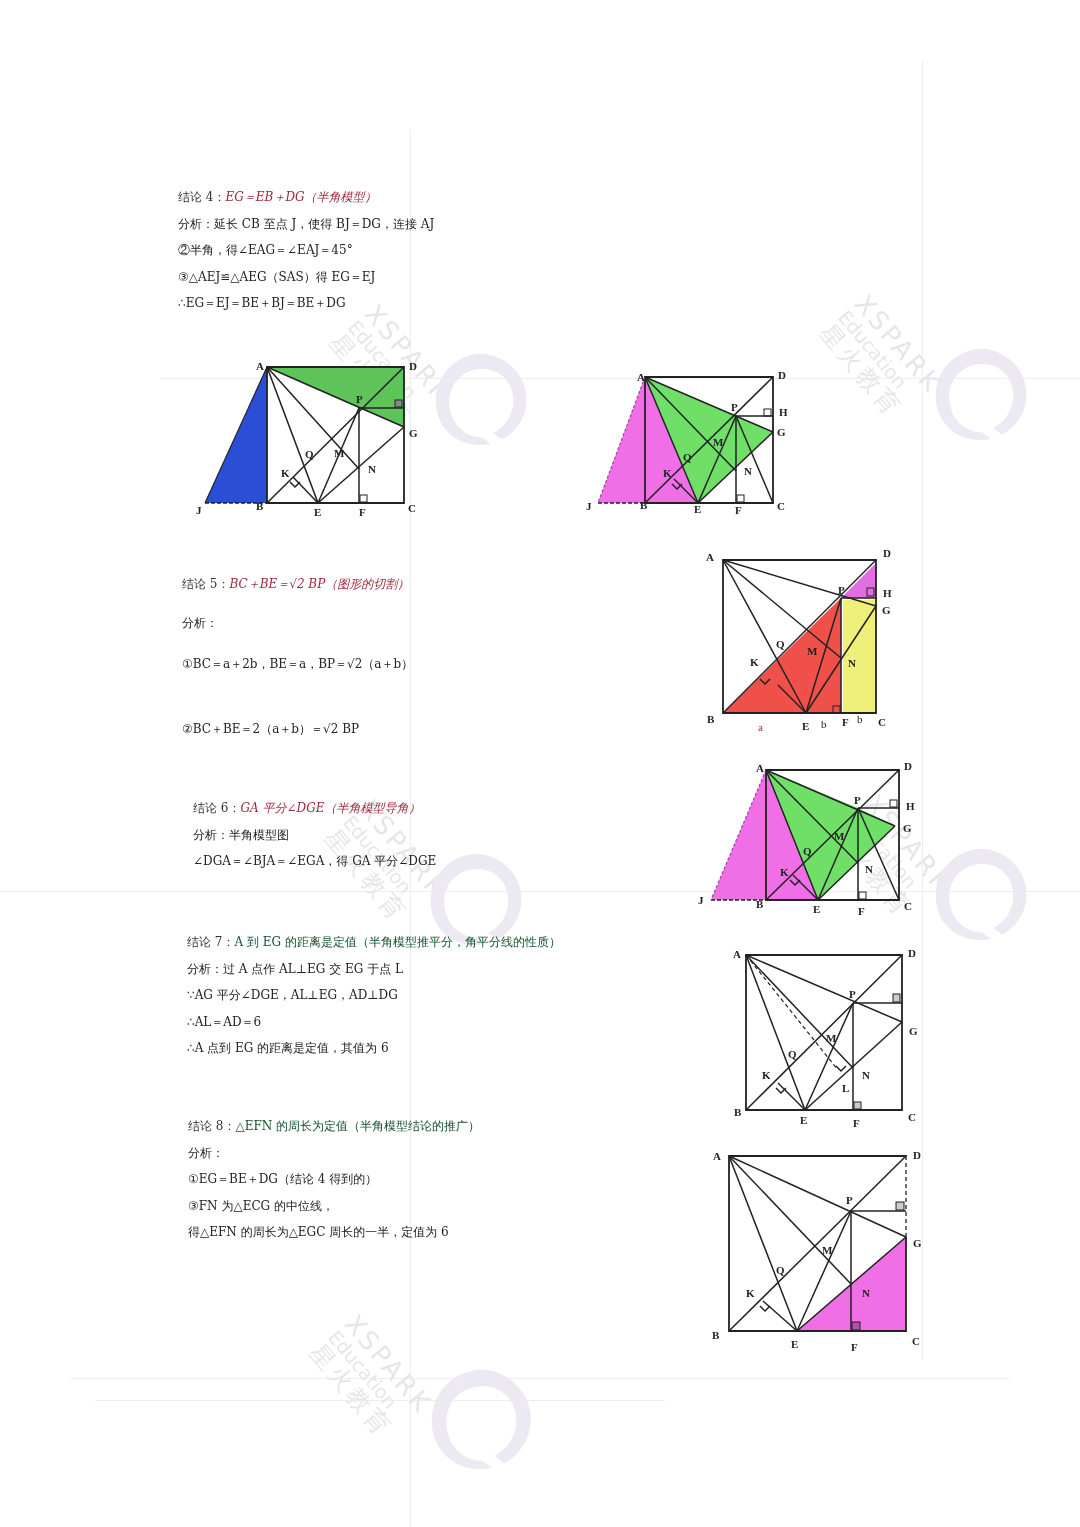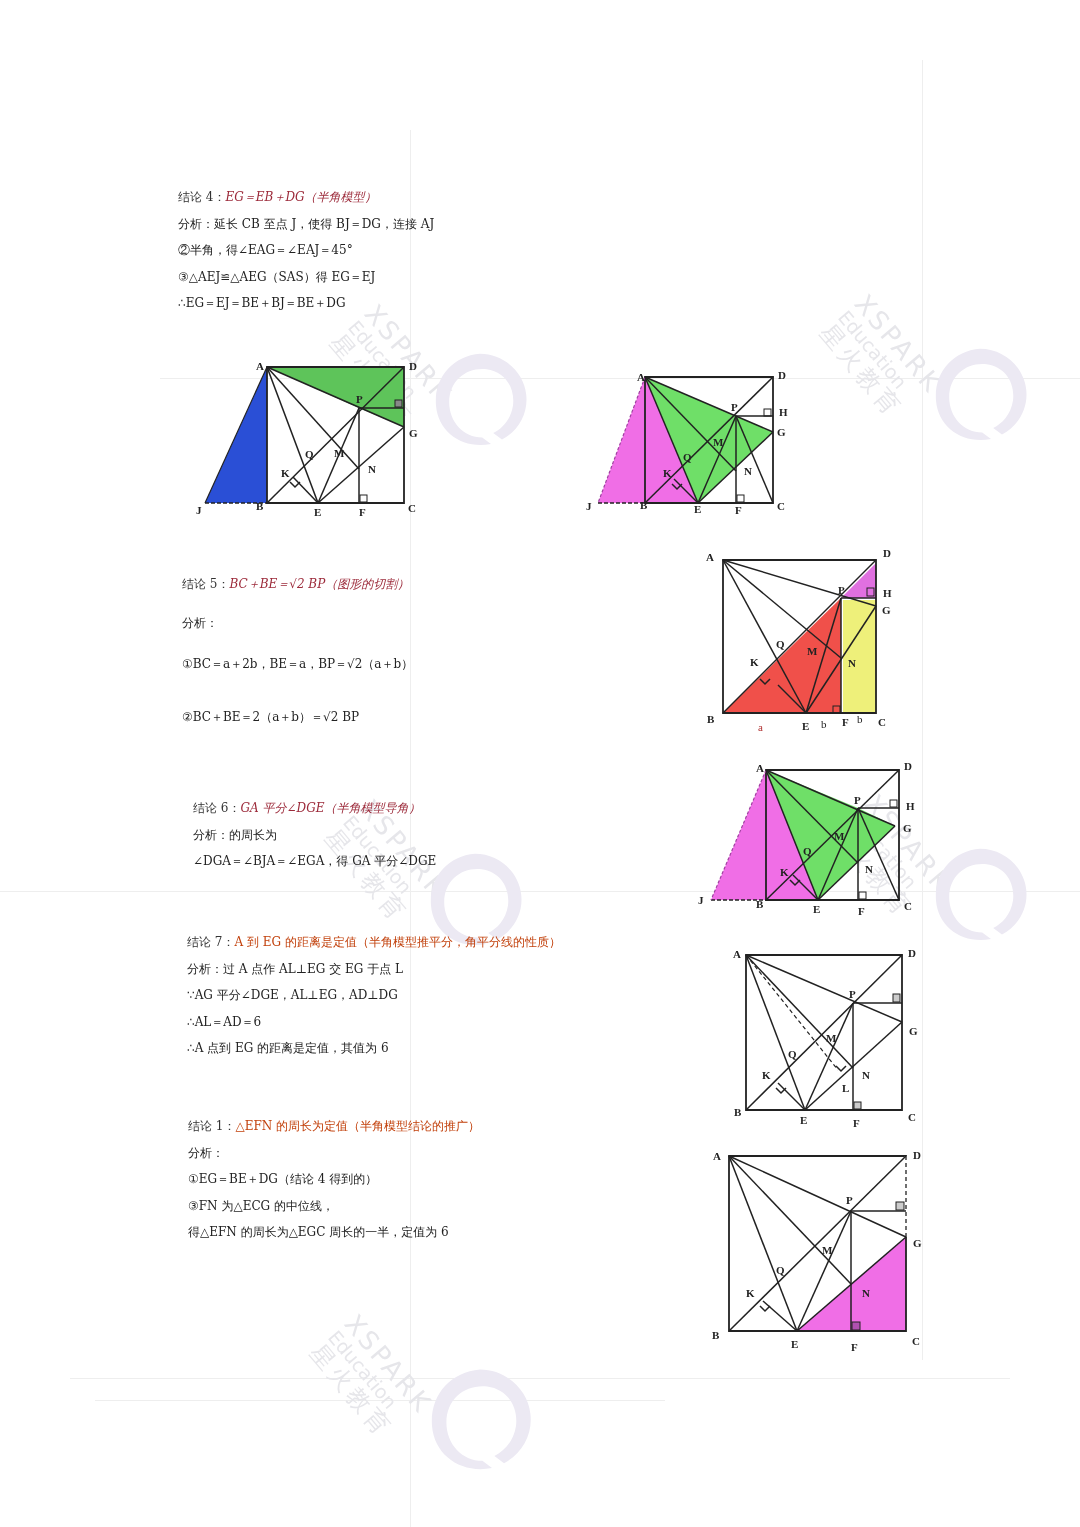"②BC＋BE＝2（a＋b）＝√2 BP" div.line { margin-top: 26px -> 38px }
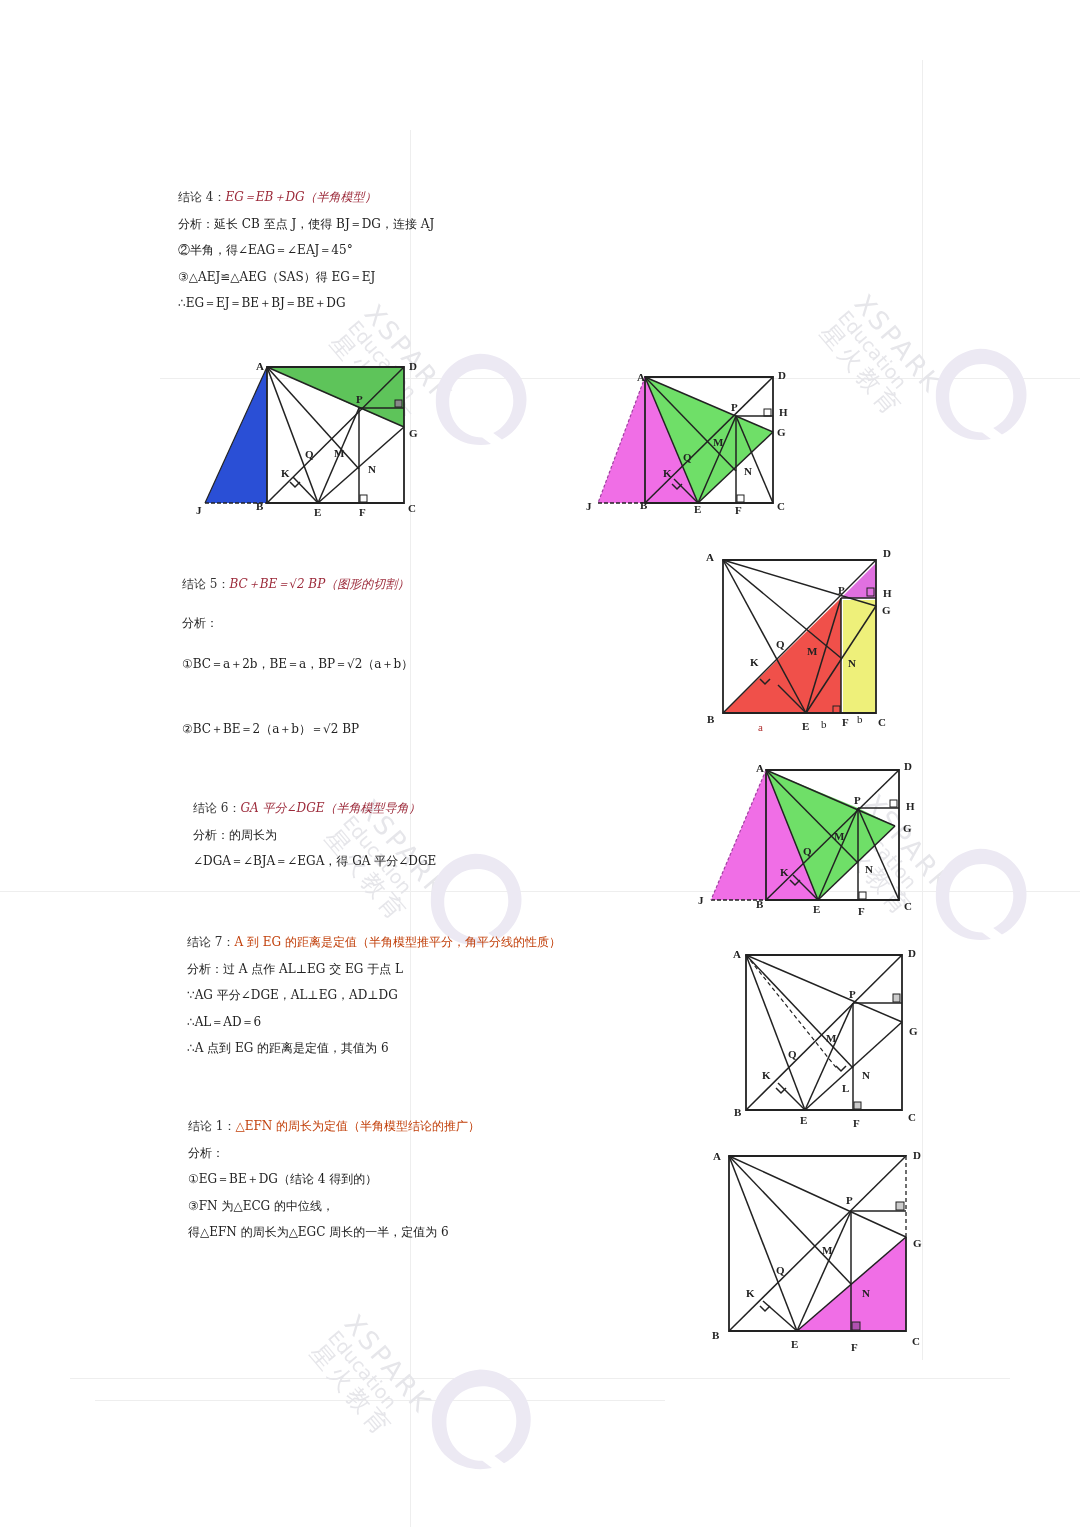"分析：的周长为" div.line { text: 的周长为 -> 半角模型图 }
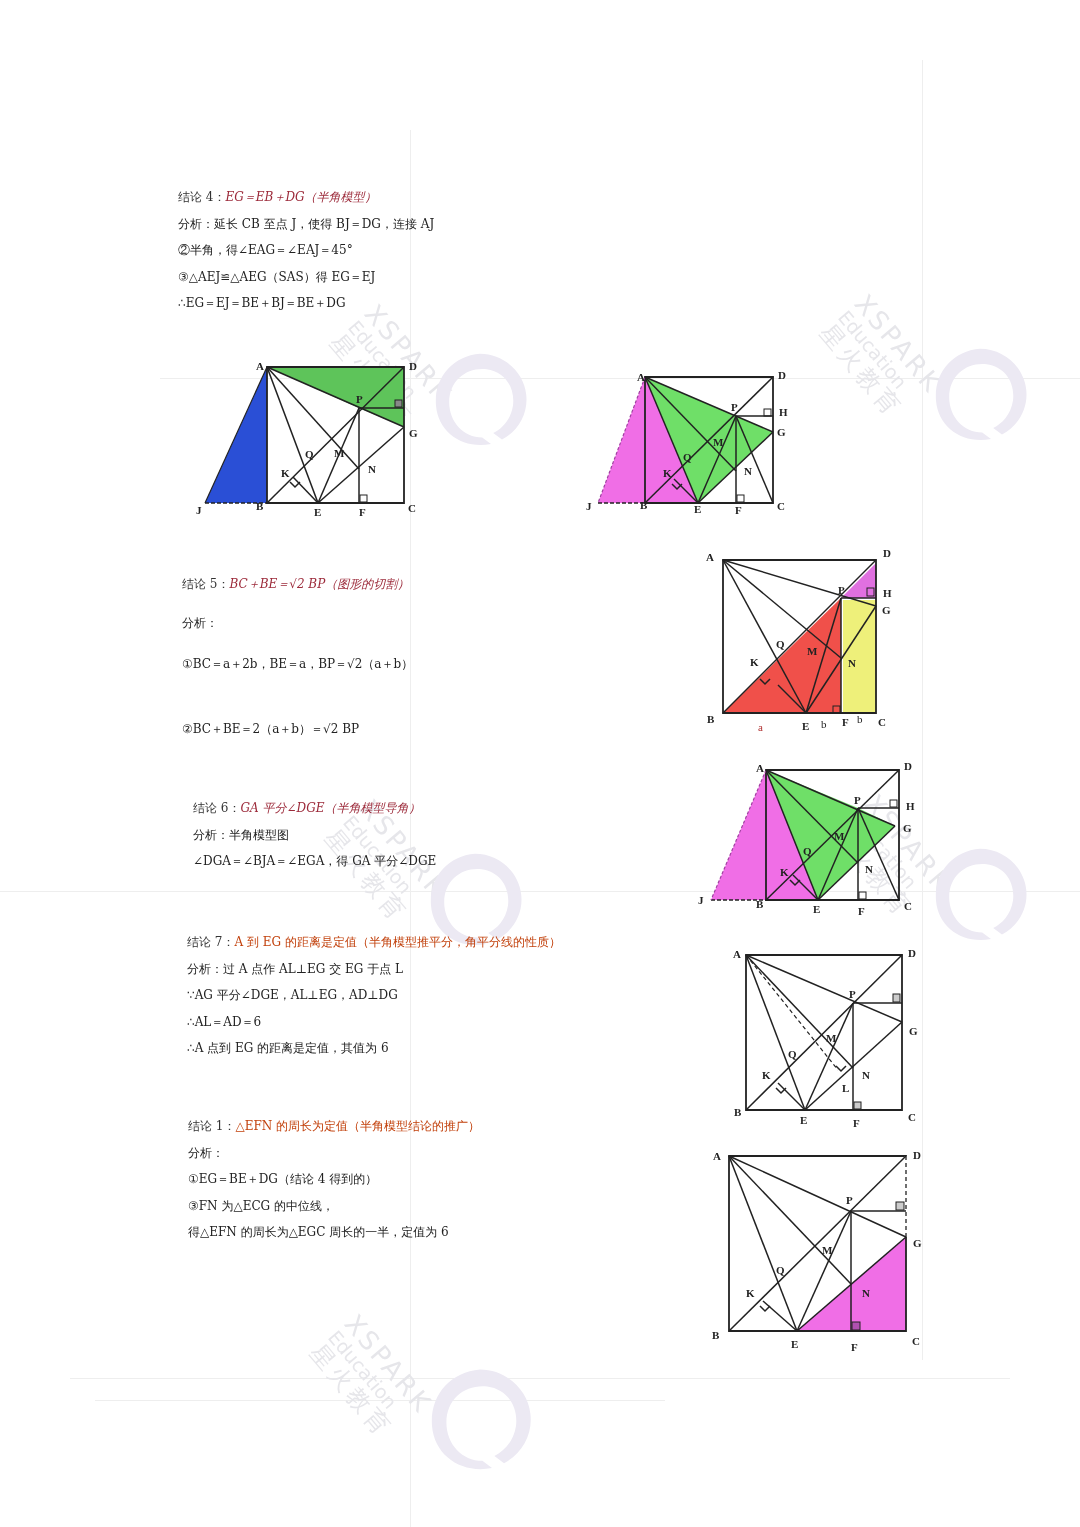"A 到 EG 的距离是定值" .title .redn { color: #c2410c -> #14532d }
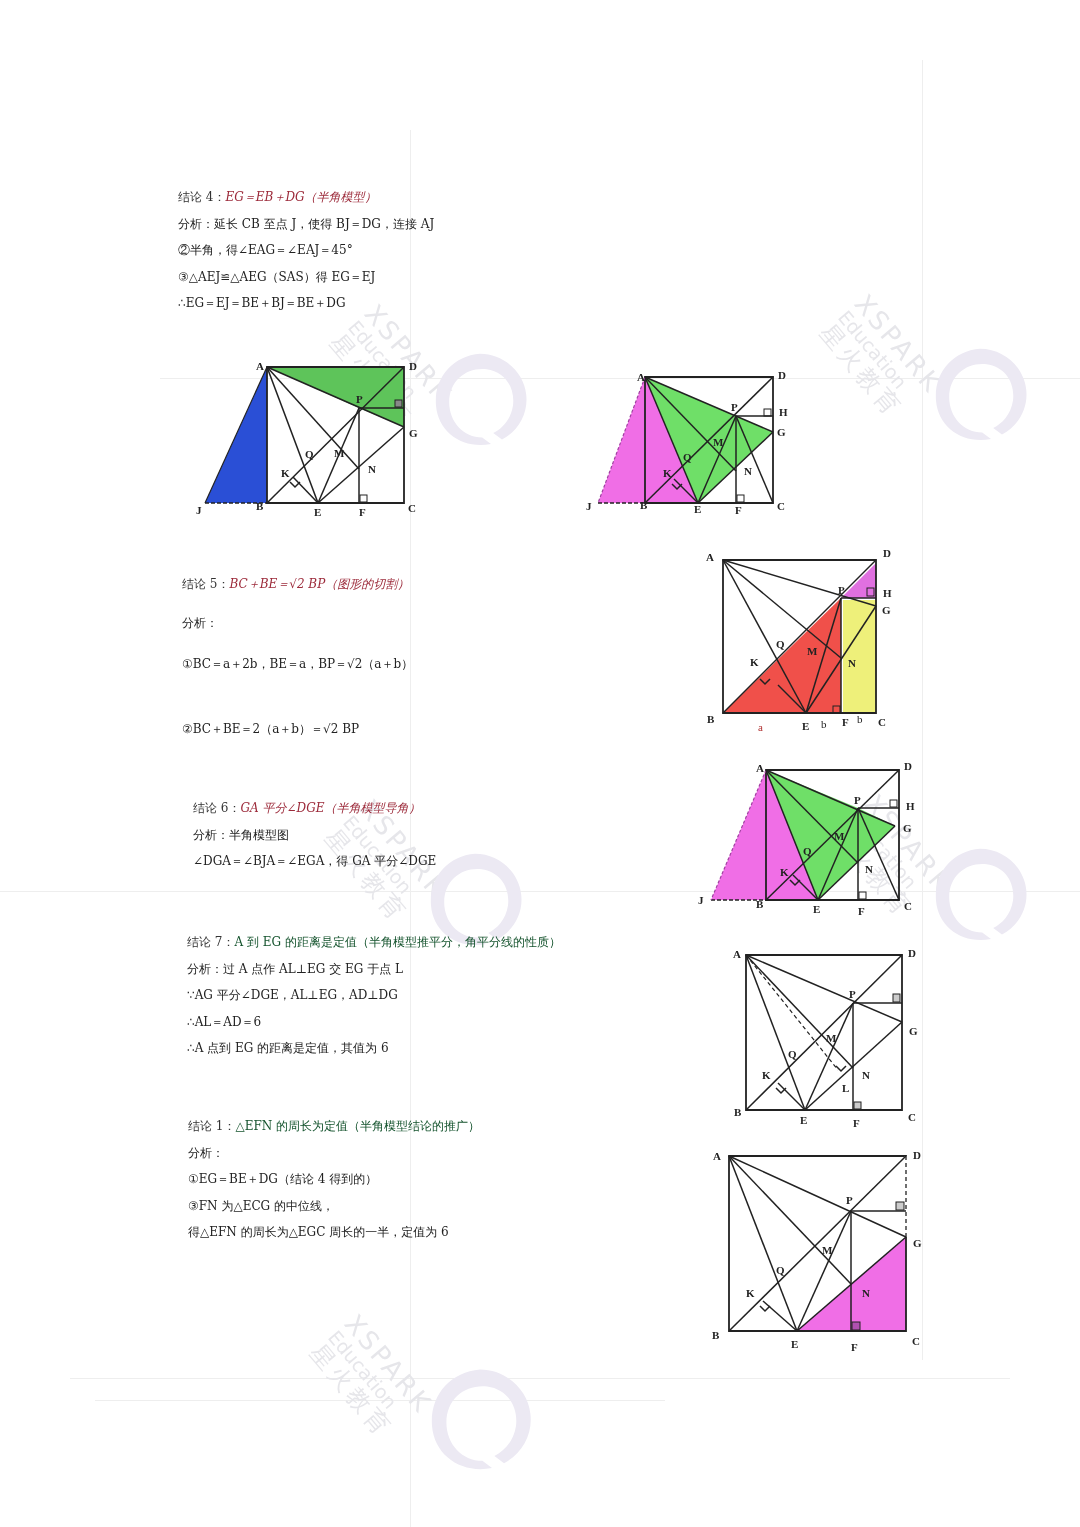"结论 1：" span { text: 1 -> 8 }
